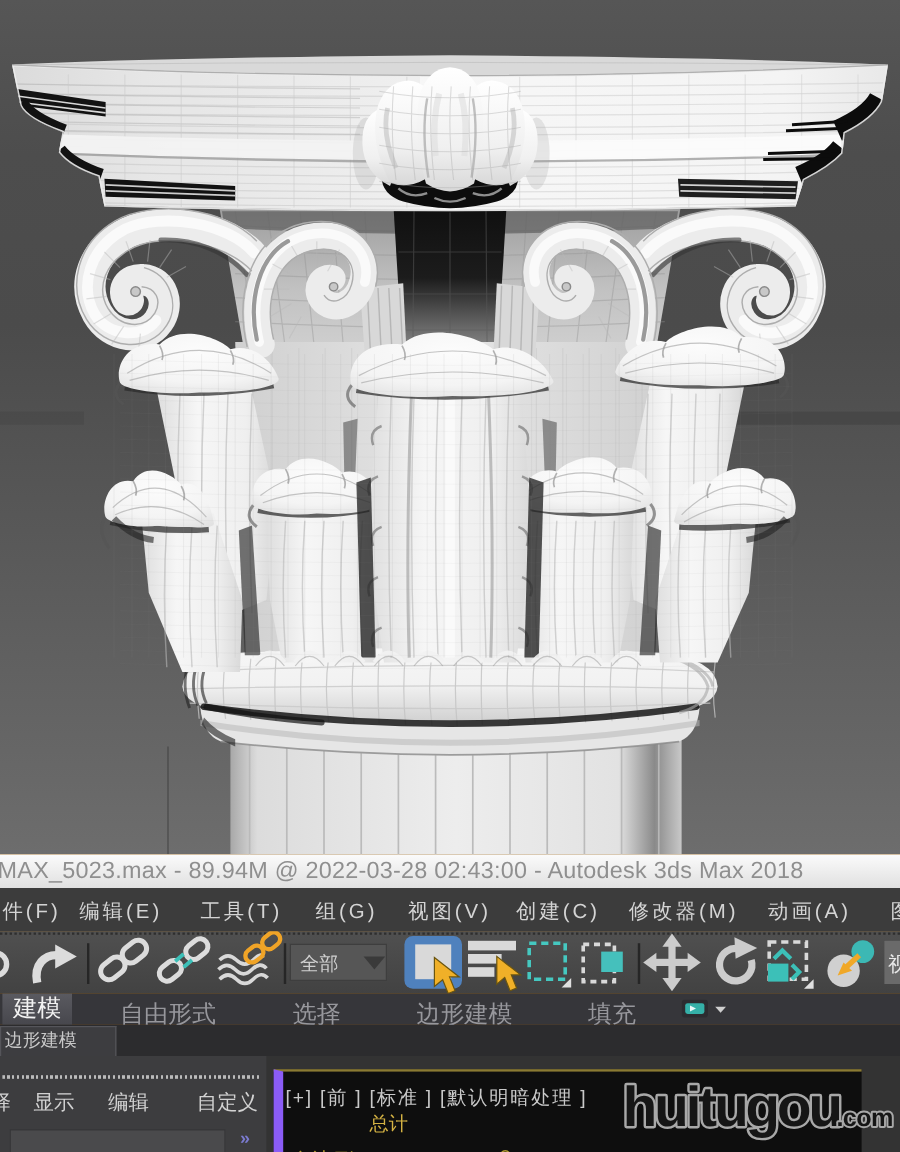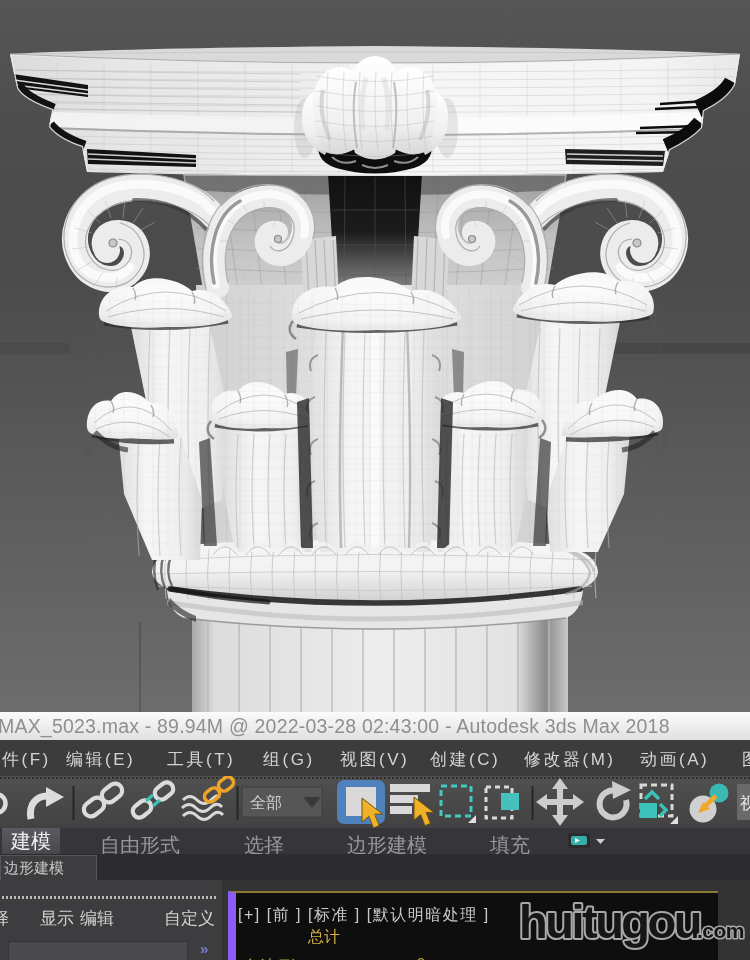"显示" span.lm { left: 40px -> 28px }
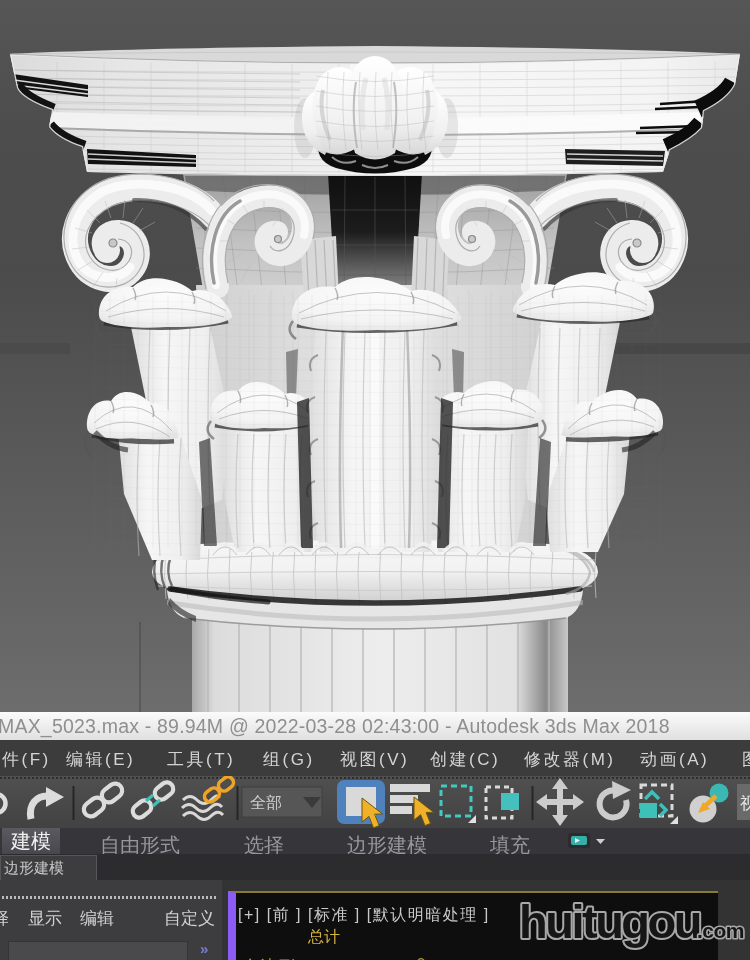"编辑" span.lm { left: 80px -> 90px }
